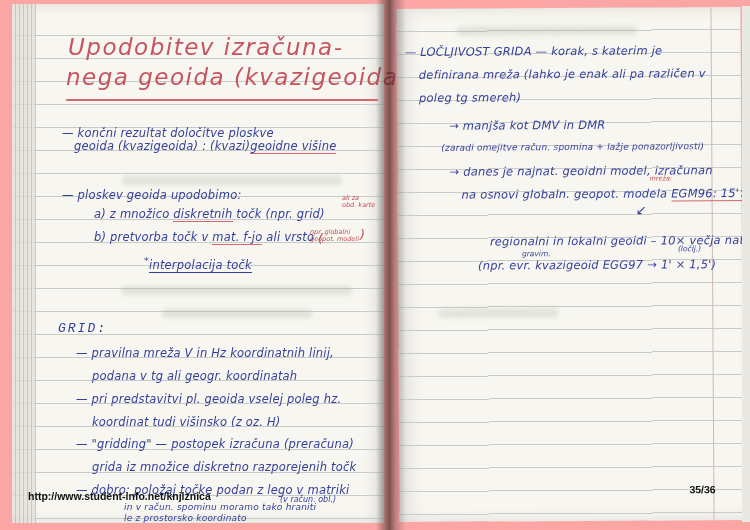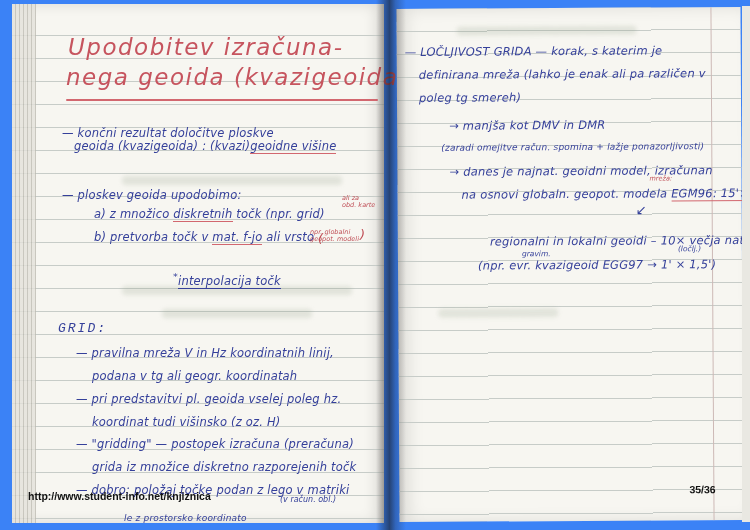"Upodobitev izračuna-" .scan { background: #3b82f6 -> #fca5a5 }
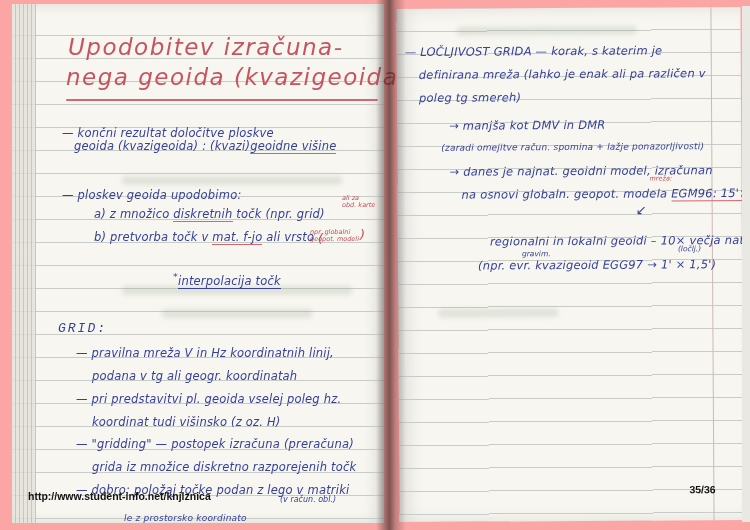"*interpolacija točk" div.hw { margin-left: 29px -> none; top: 266px -> 250px }
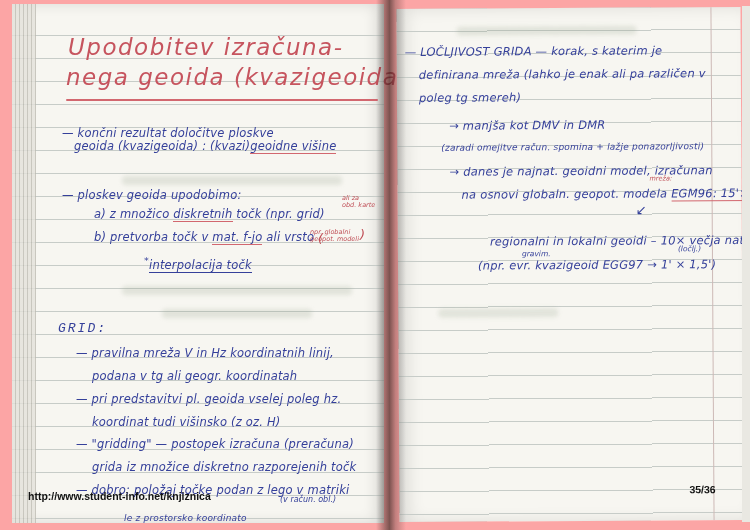"in v račun. spominu moramo" div.hw { html: none -> <div>in v račun. spominu moramo tako hraniti</div> }
